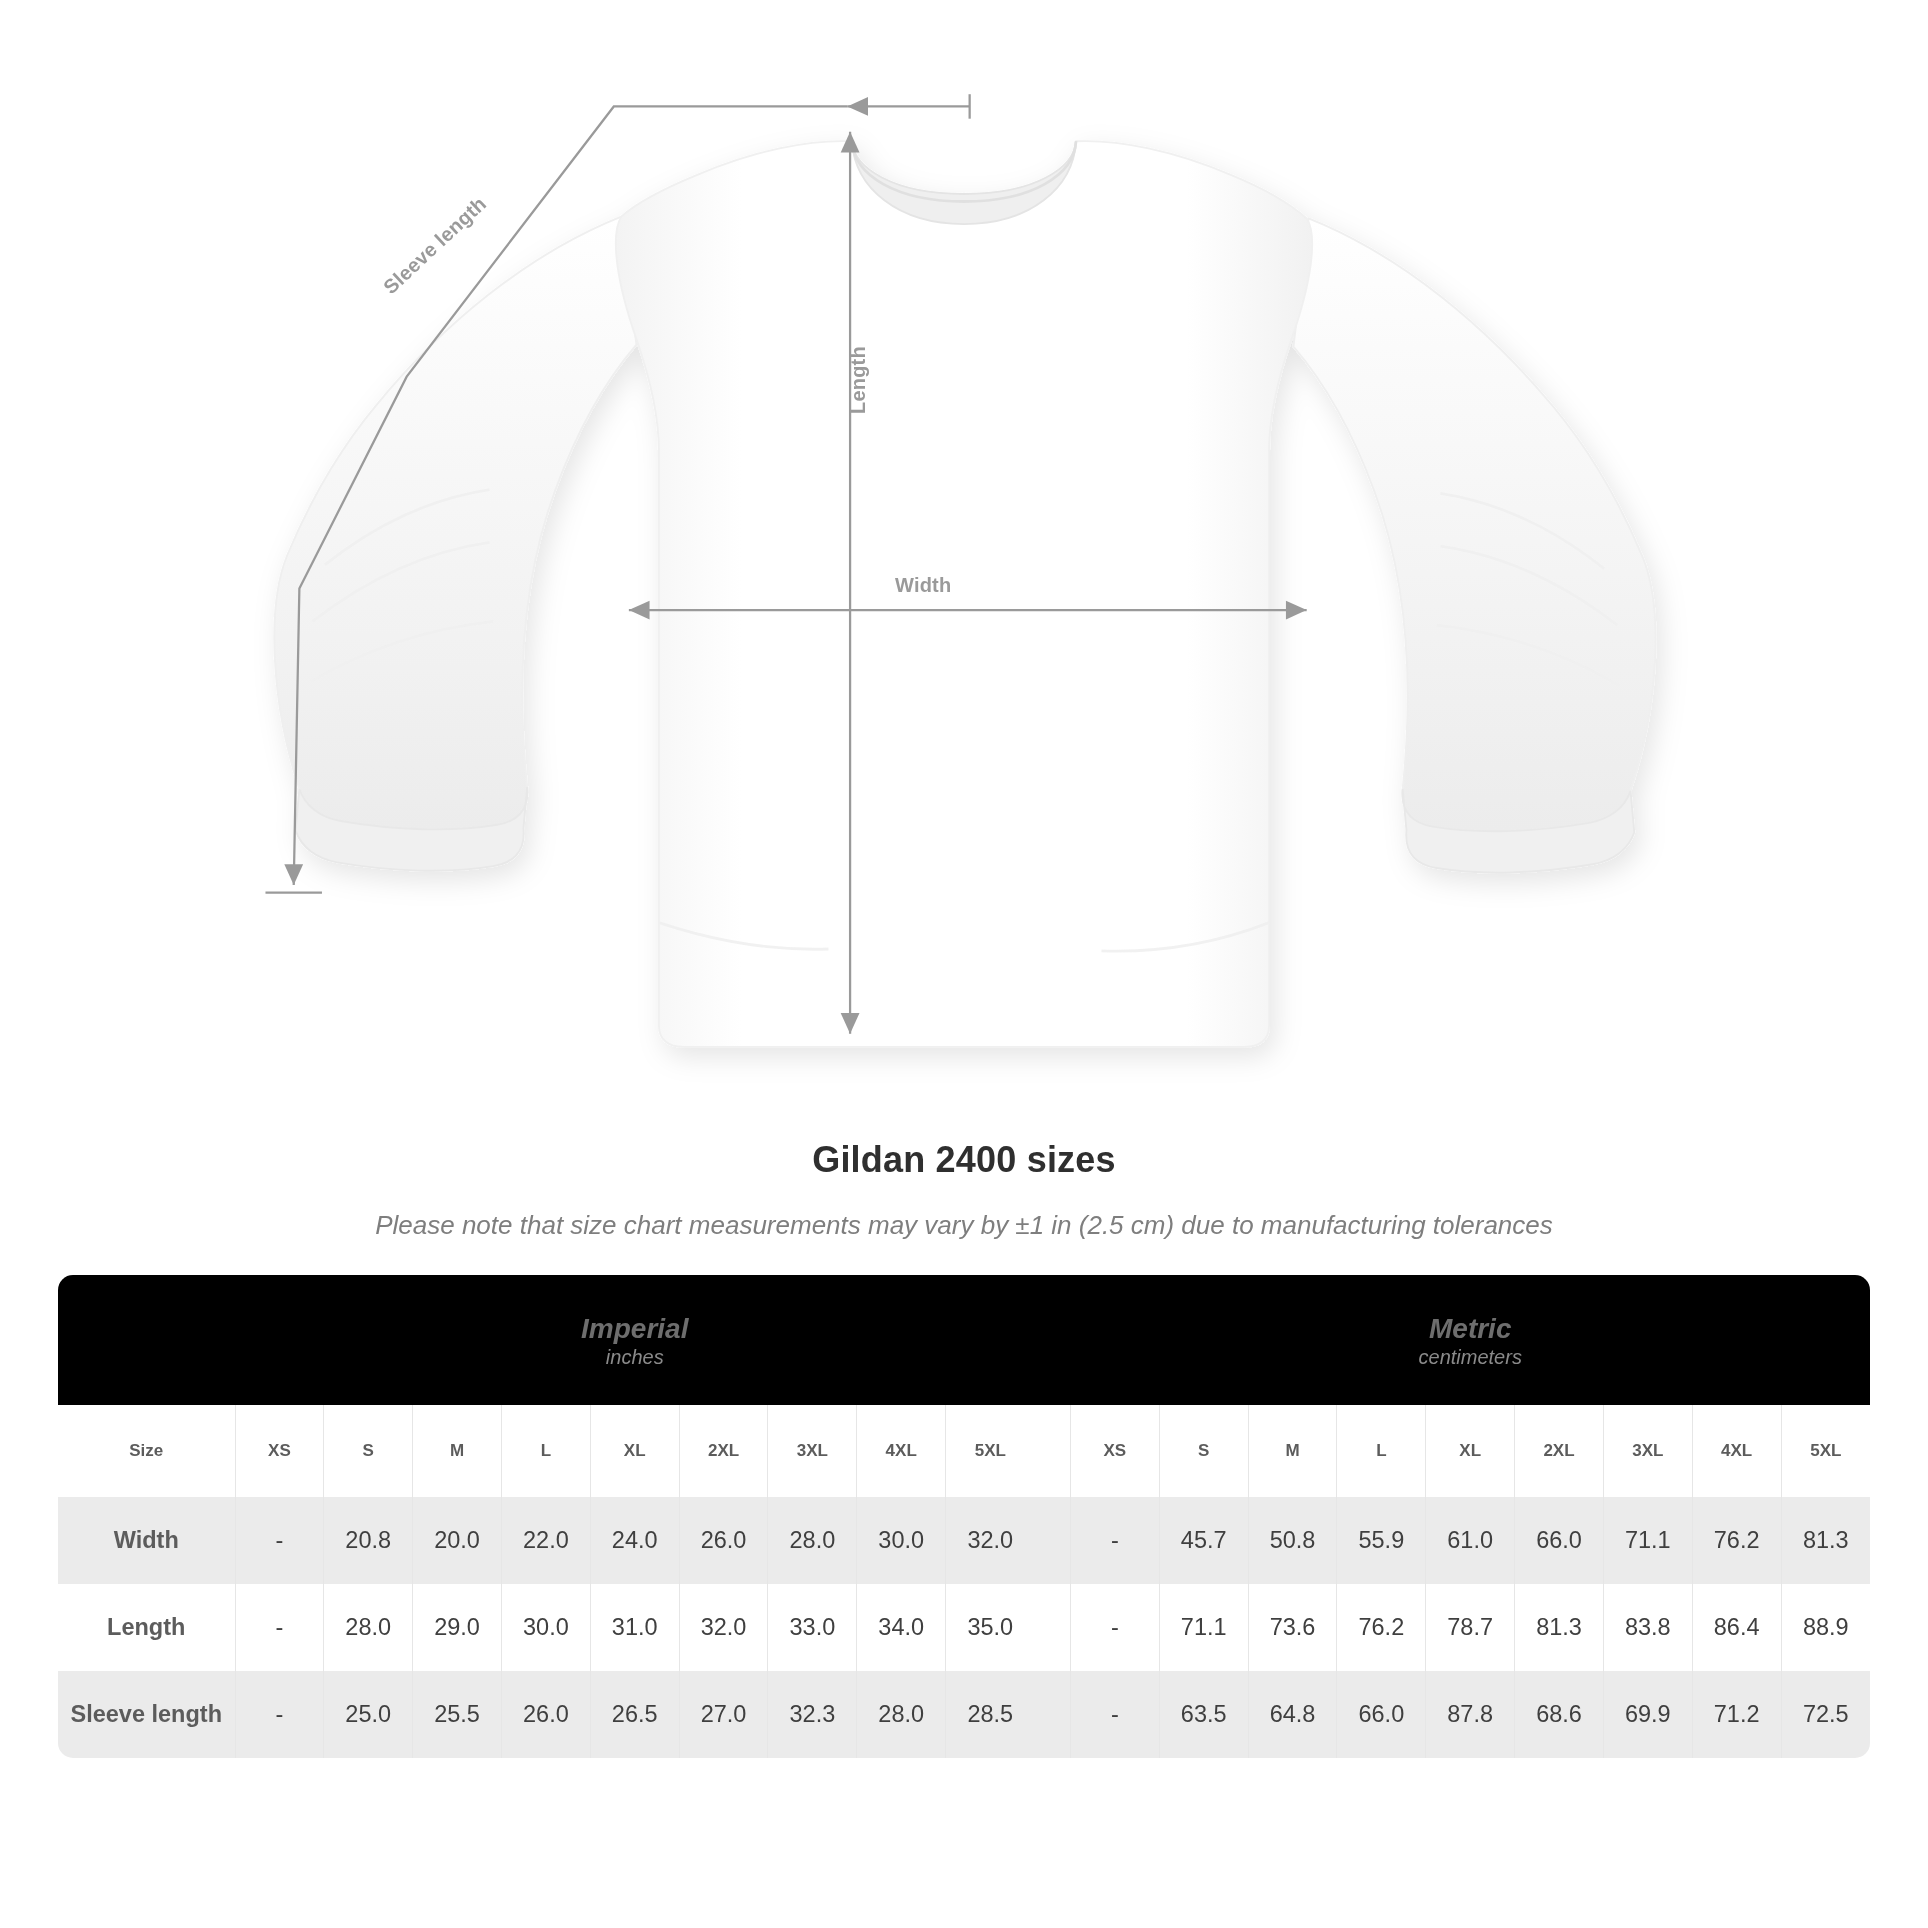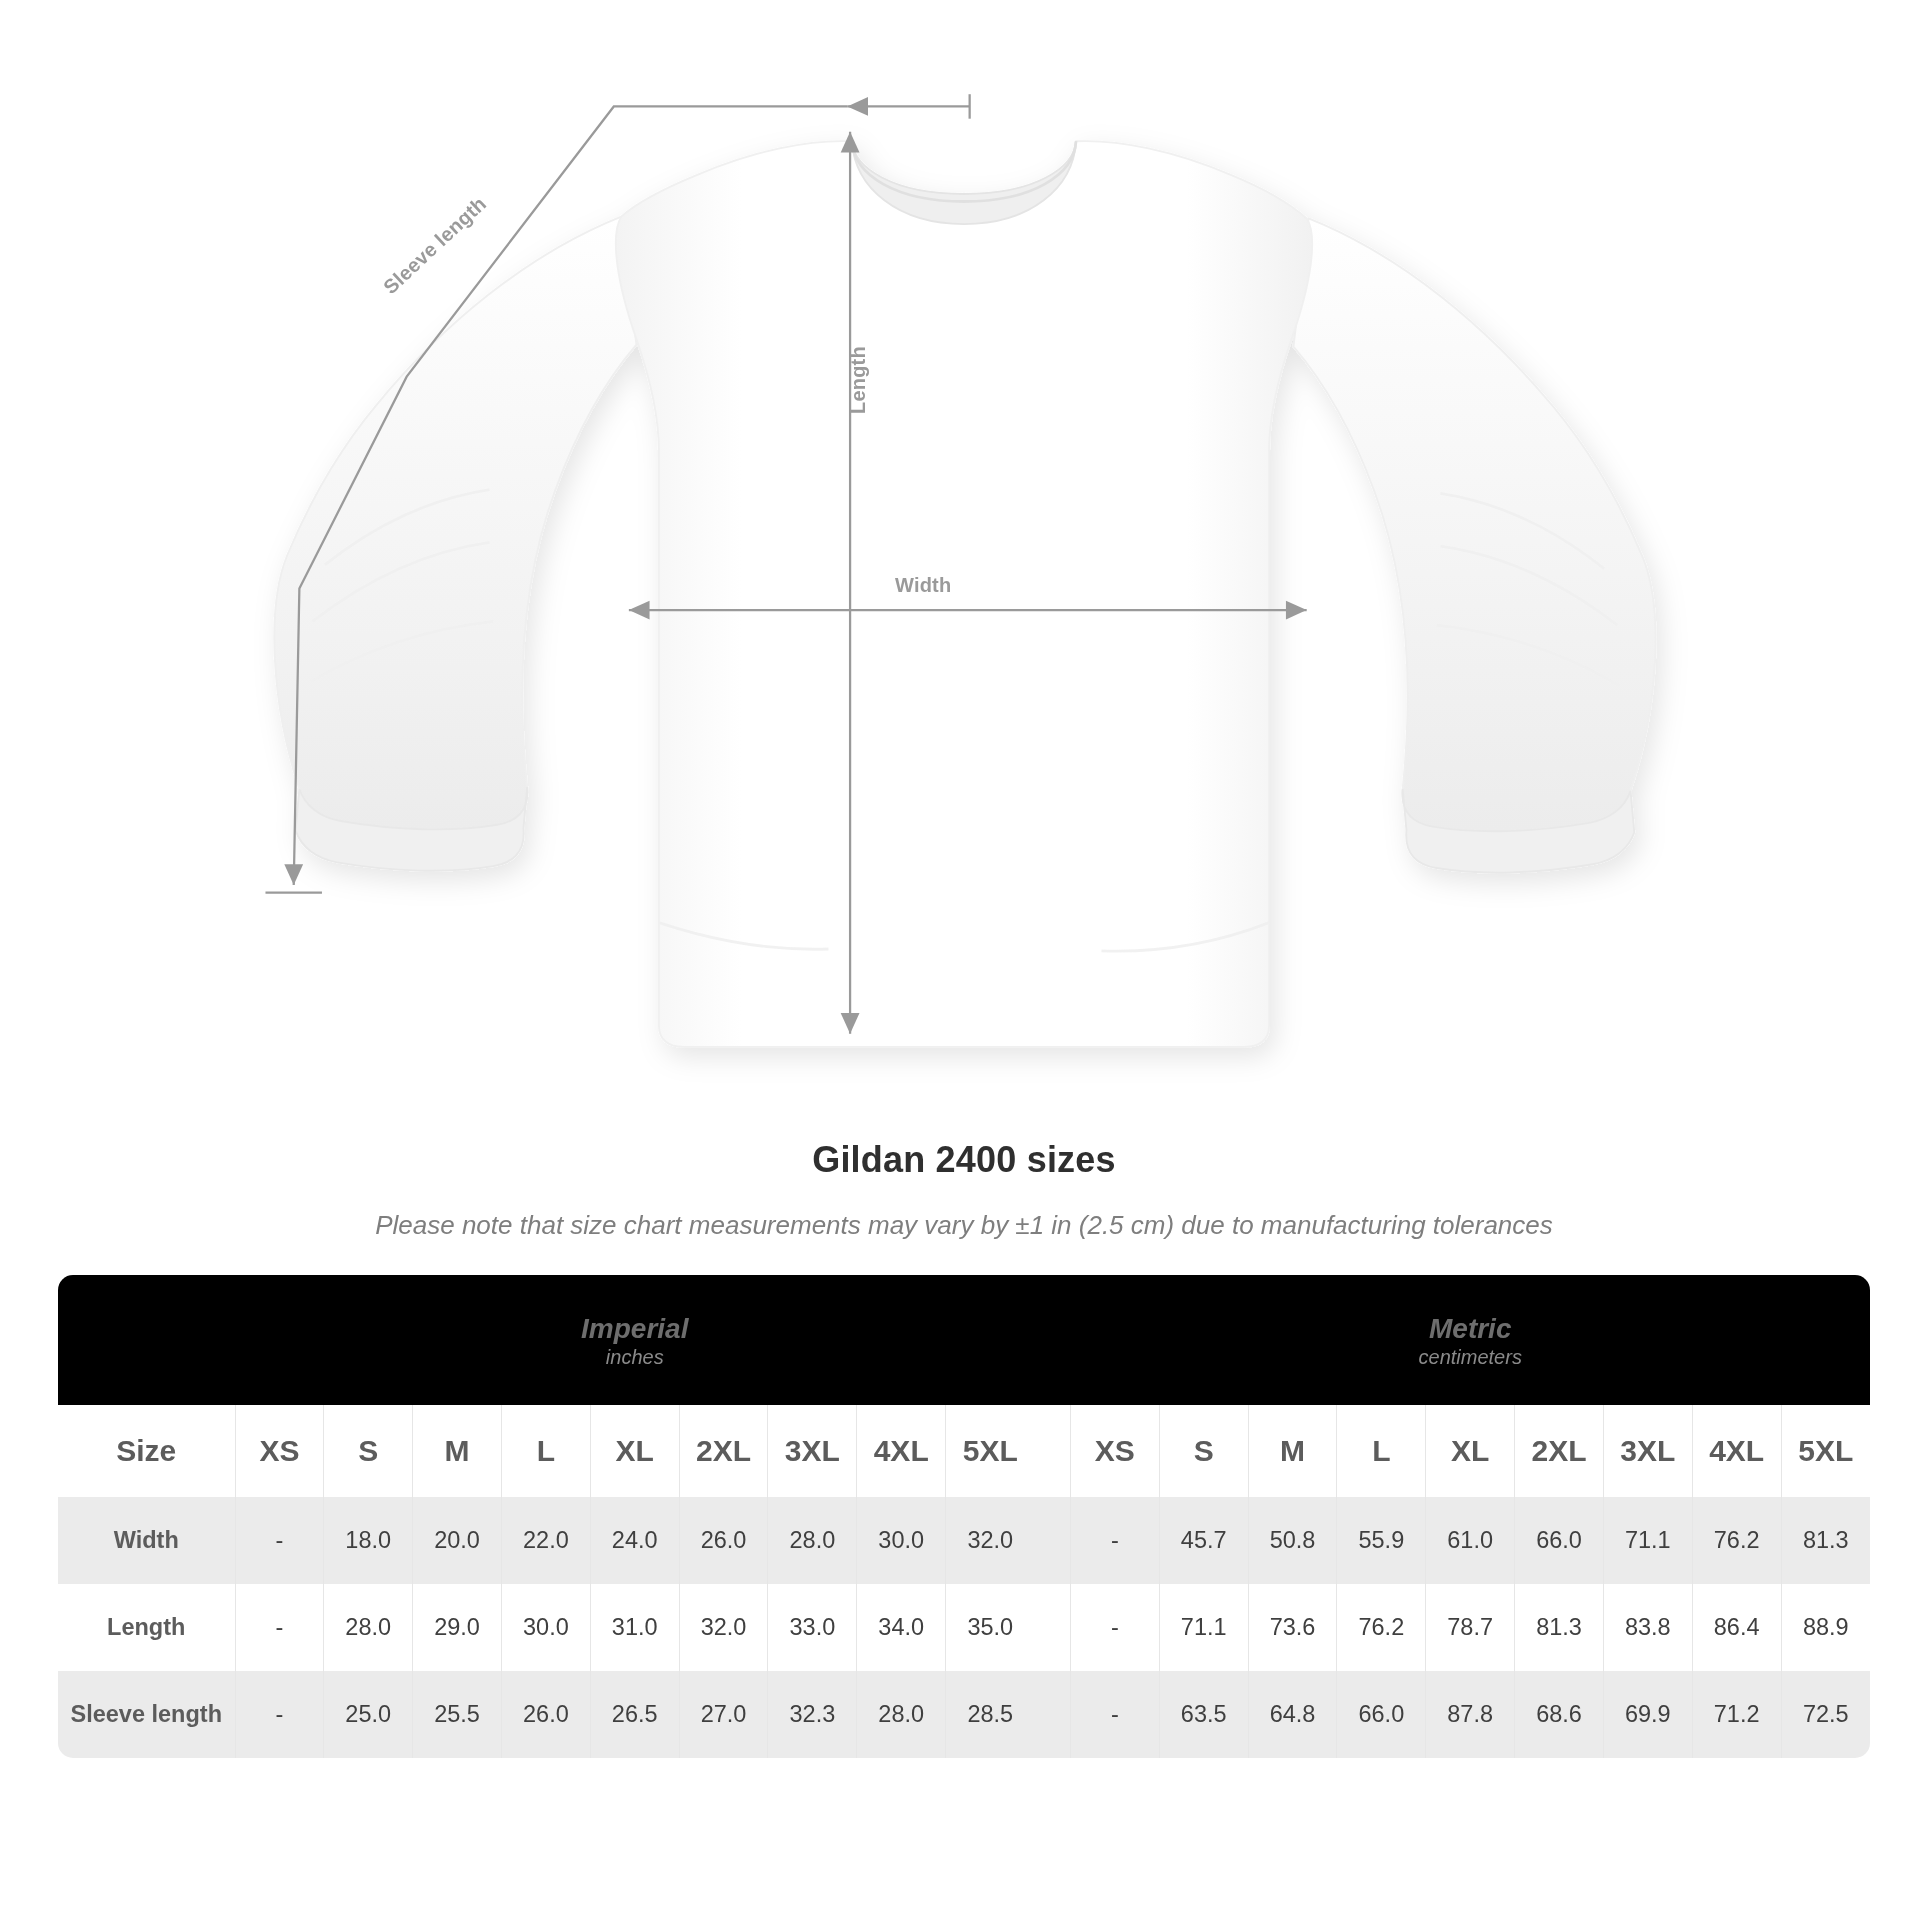"Size" .hdr-row th { font-size: 30px -> 17px }
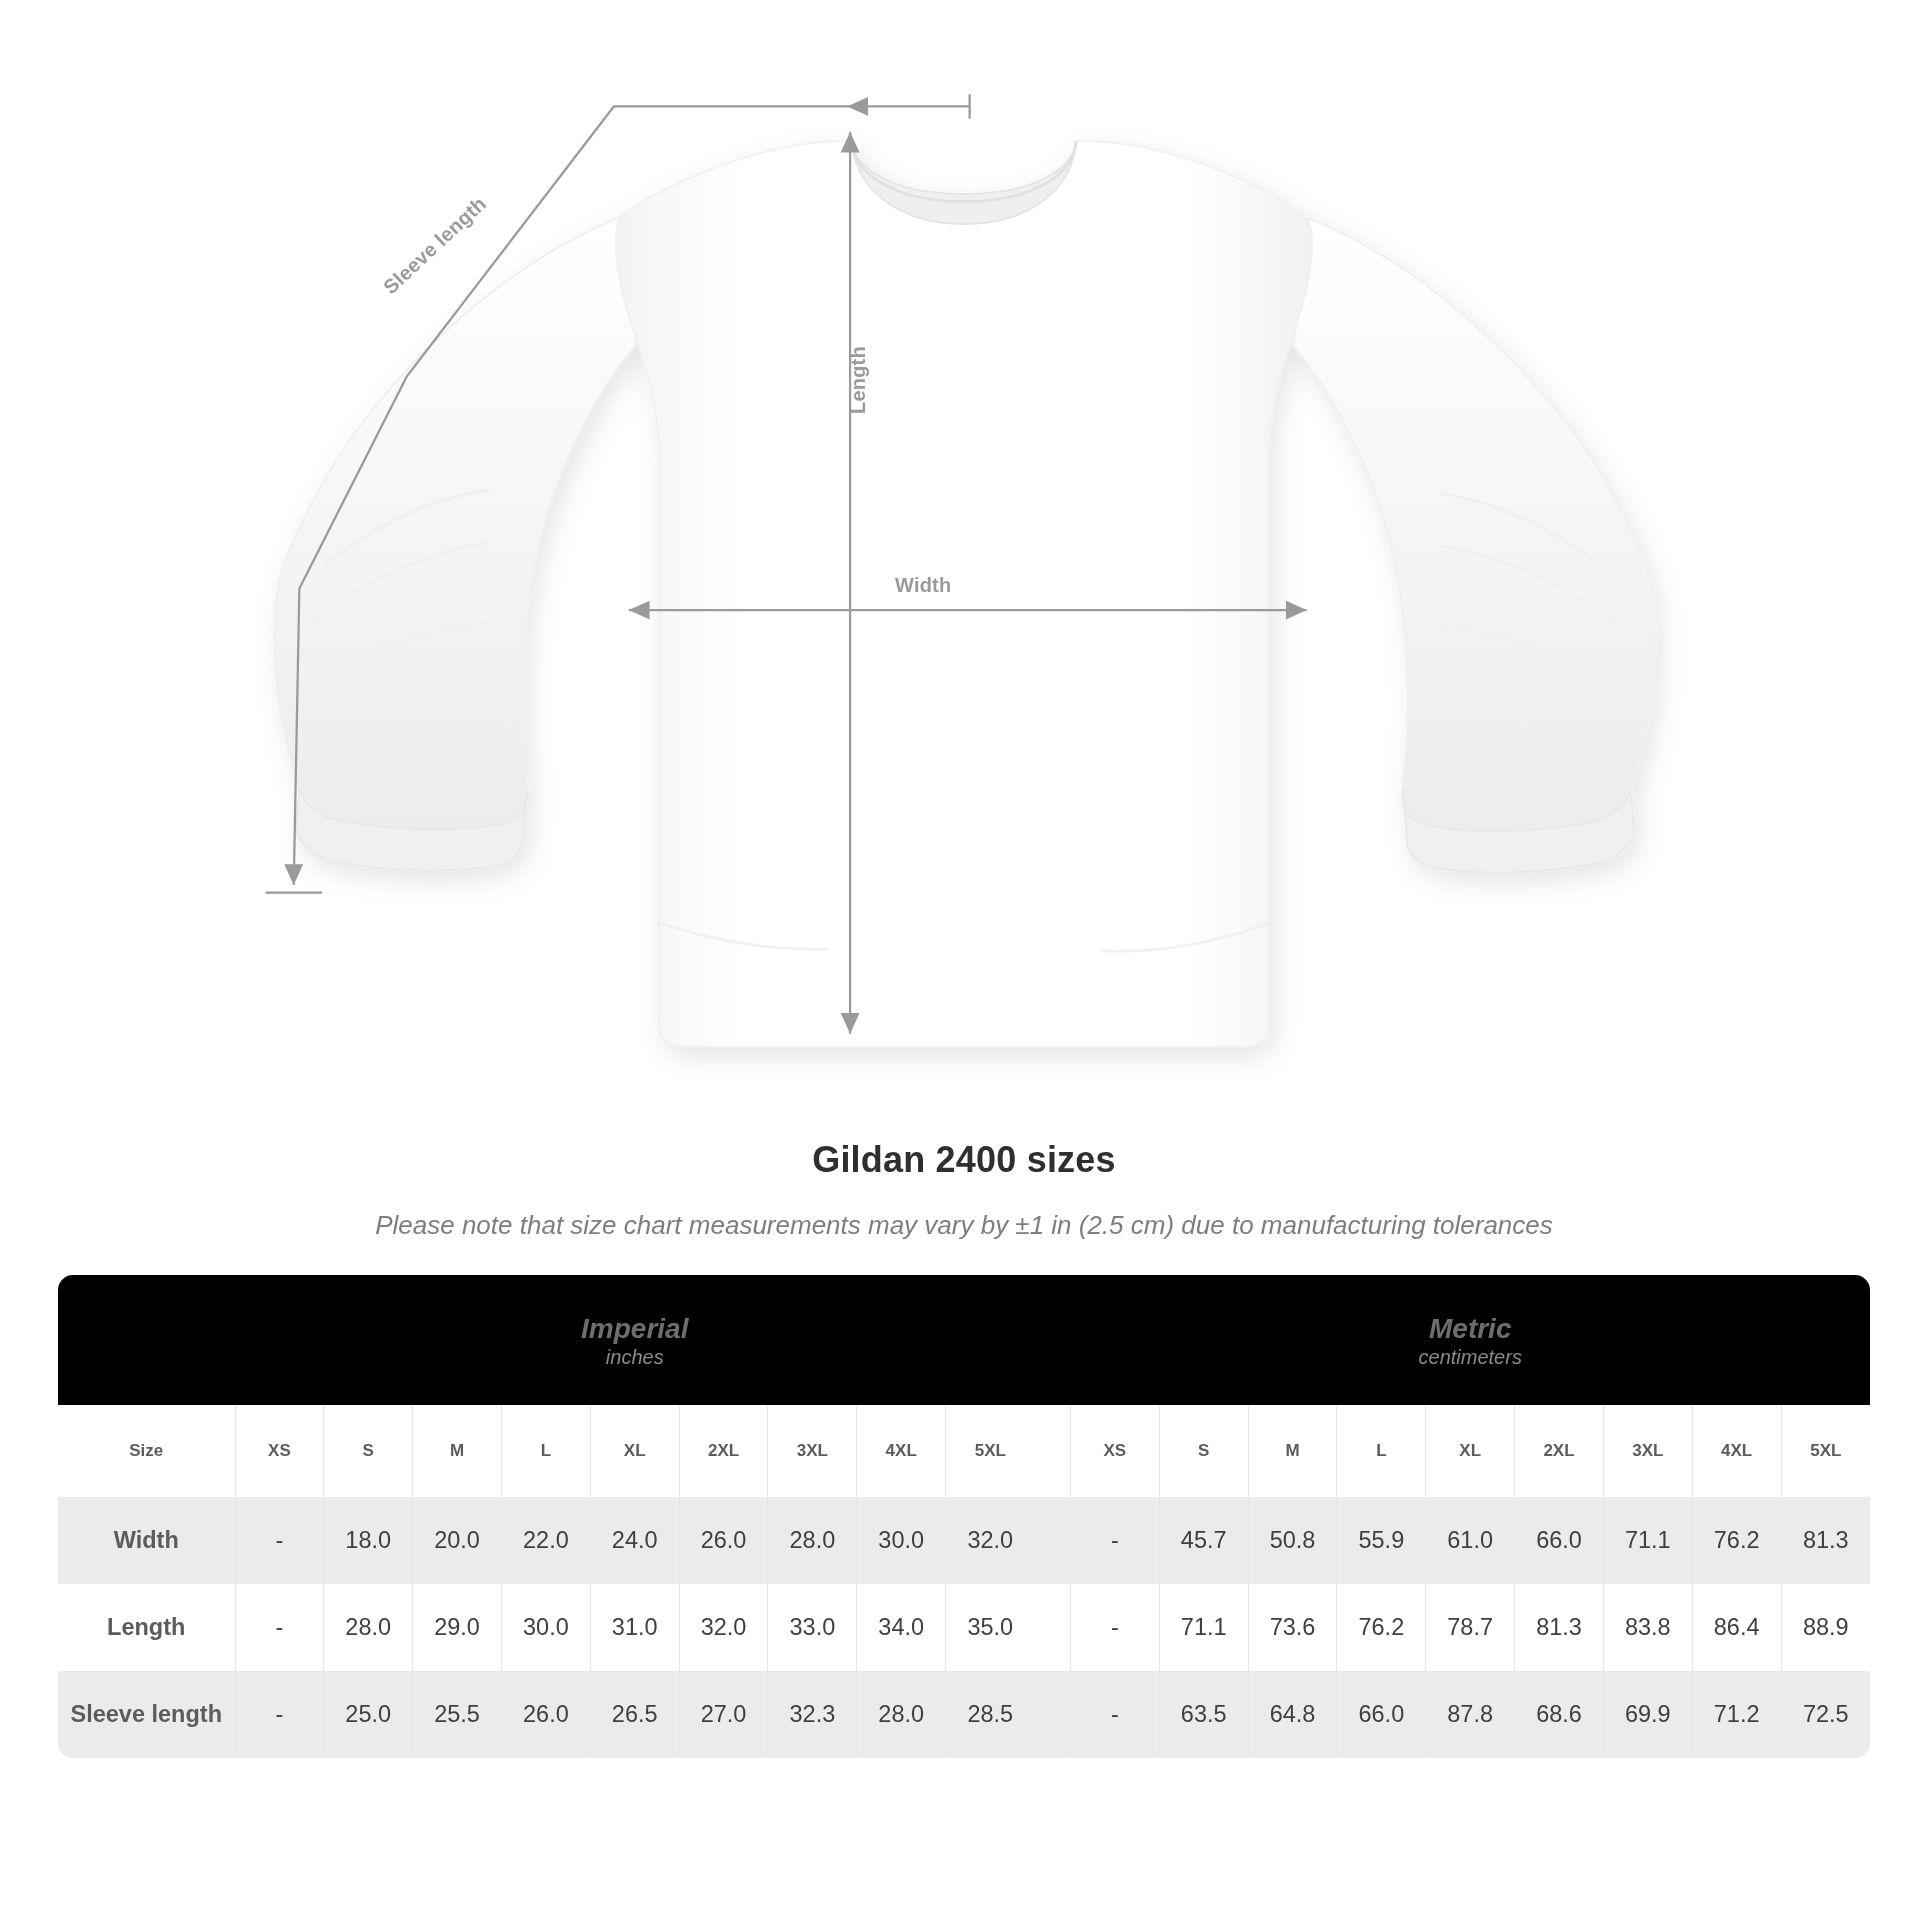"18.0" td { text: 18.0 -> 20.8 }
